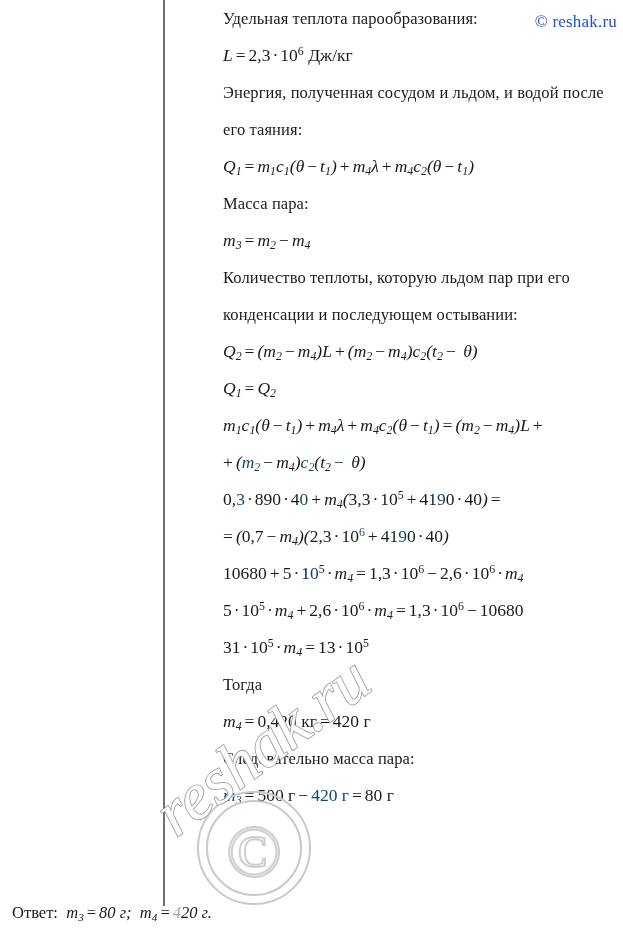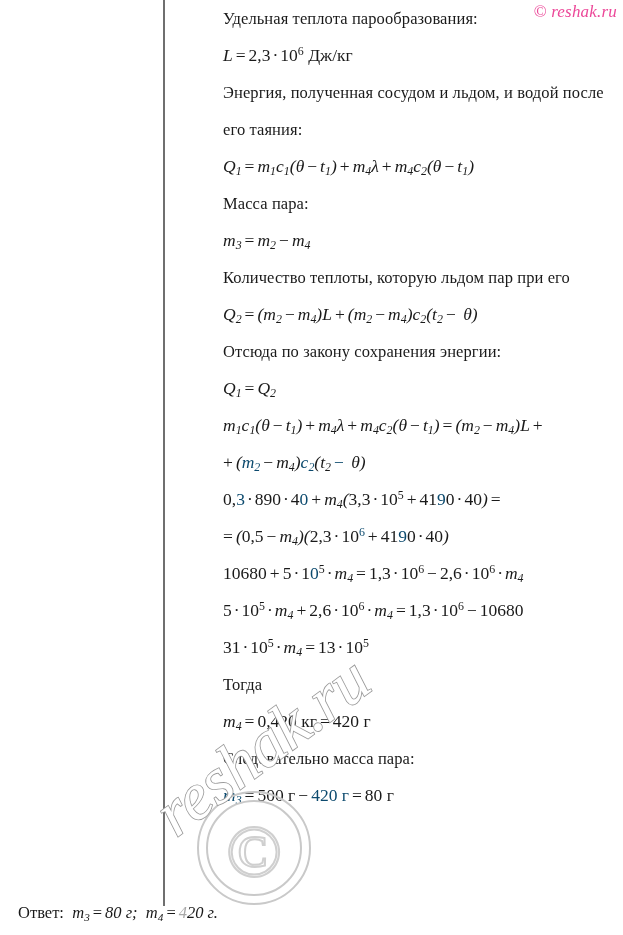"© reshak.ru" .credit { color: #ec4899 -> #1d4ed8; font-style: italic -> none; top: 2px -> 12px }
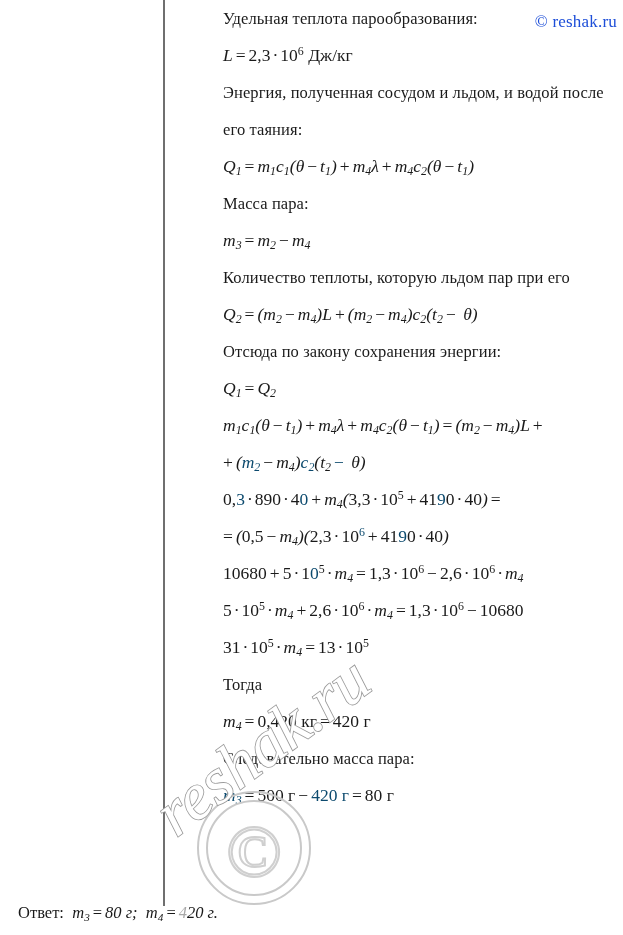"конденсации и последующем остывании:" div.line { html: none -> <div>конденсации и последующем остывании:</div> }
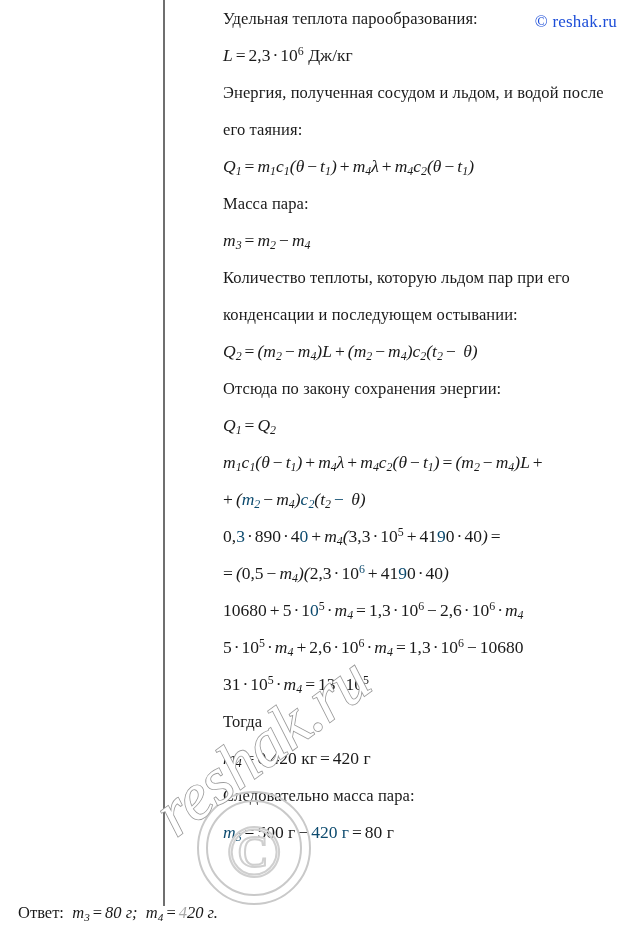"Отсюда по закону сохранения энергии:" div.line { html: <div>Отсюда по закону сохранения энергии:</div> -> none }
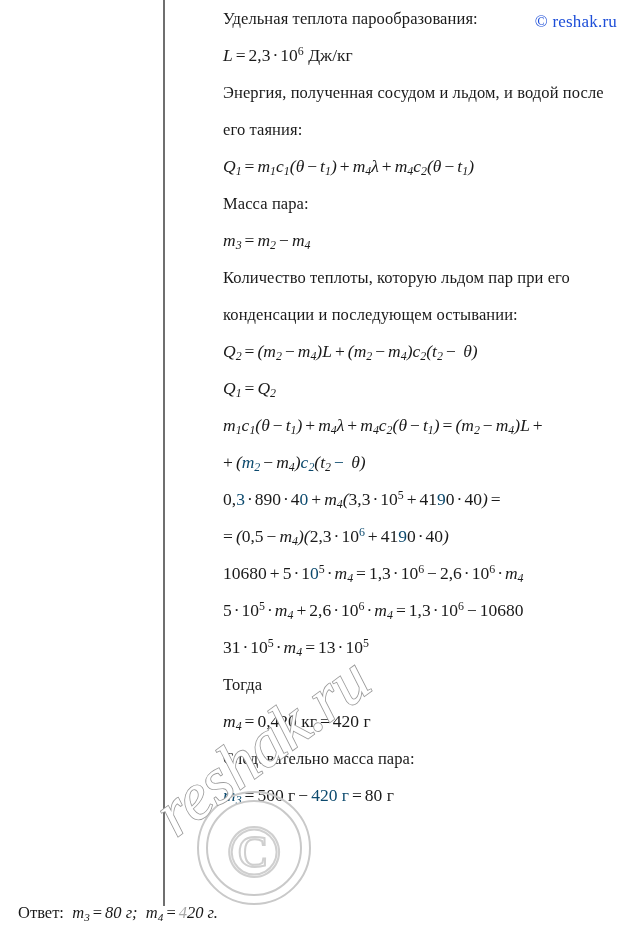"0,5" span.num { text: 0,5 -> 0,7 }
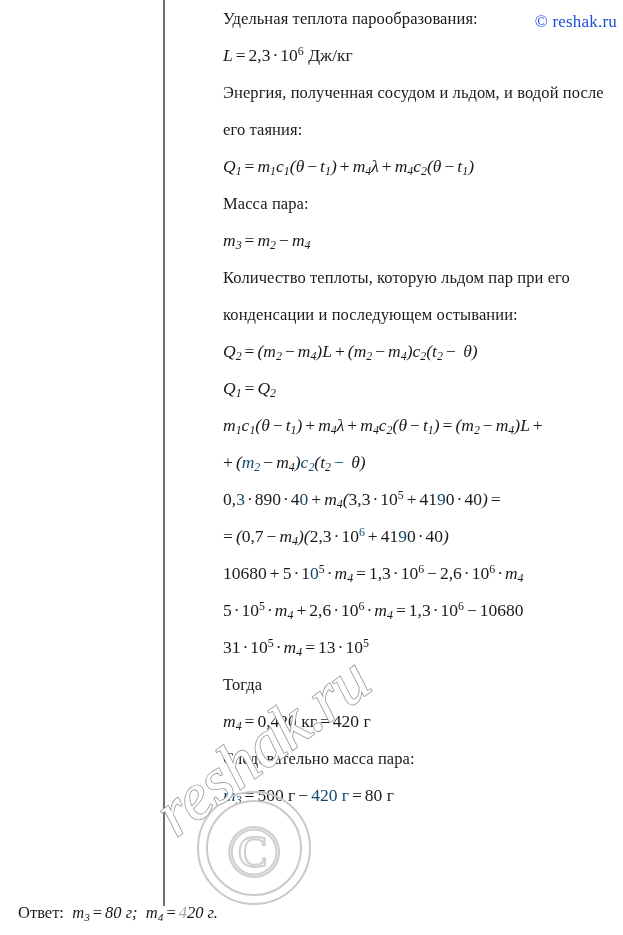"Ответ: m3 = 80 г;" .answer { left: 18px -> 12px }
